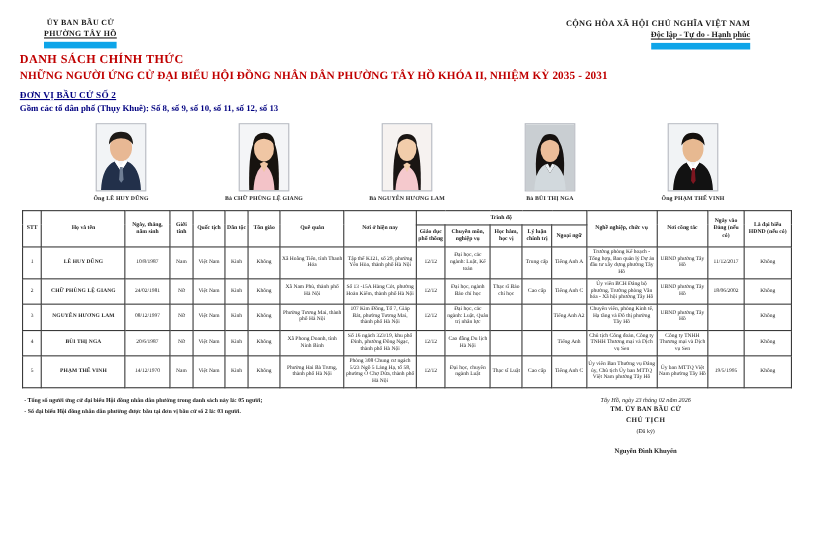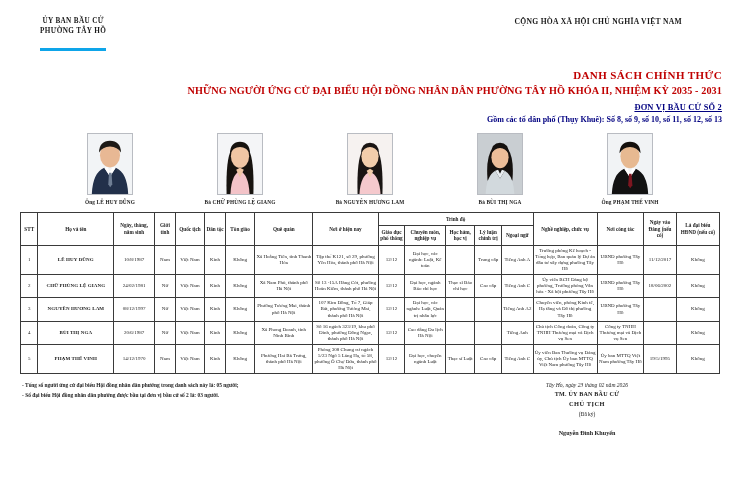"PHƯỜNG TÂY HỒ" .org-underline { border-bottom: 3px solid #0ea5e9 -> 6px solid #0ea5e9; padding-bottom: 11px -> 1px; text-decoration: none -> underline }
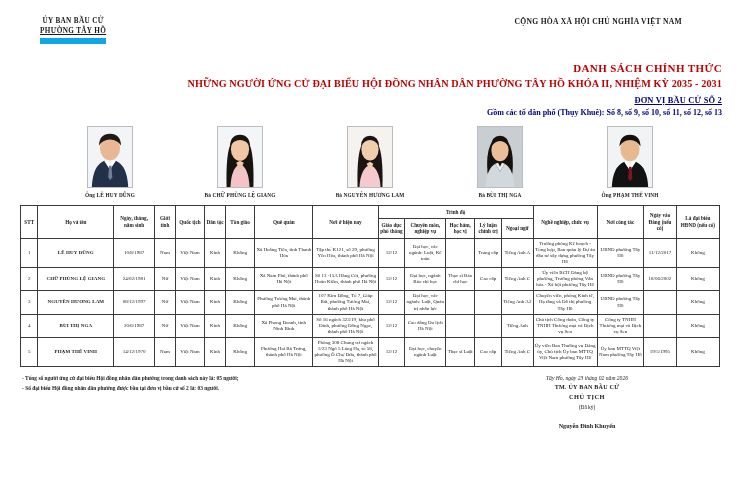"Độc lập - Tự do" div.nation-line2 { html: none -> <div><span>Độc lập - Tự do - Hạnh phúc</span></div> }
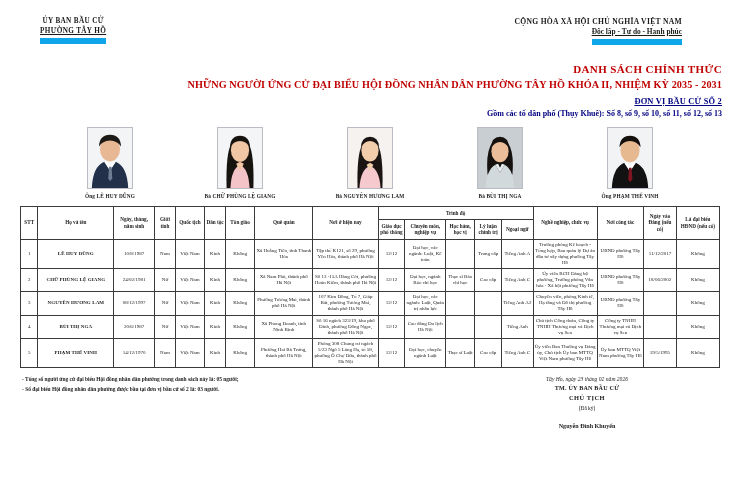"DANH SÁCH CHÍNH THỨC" .titles { margin-top: 16px -> 1px; text-align: right -> left }
